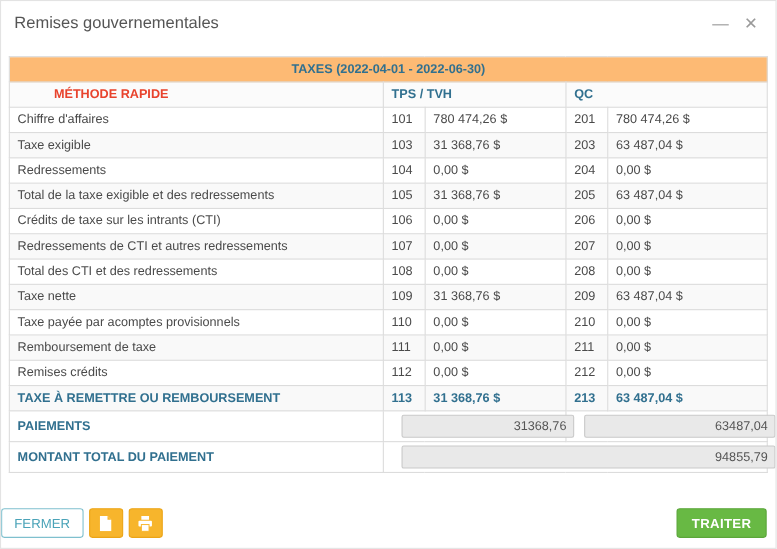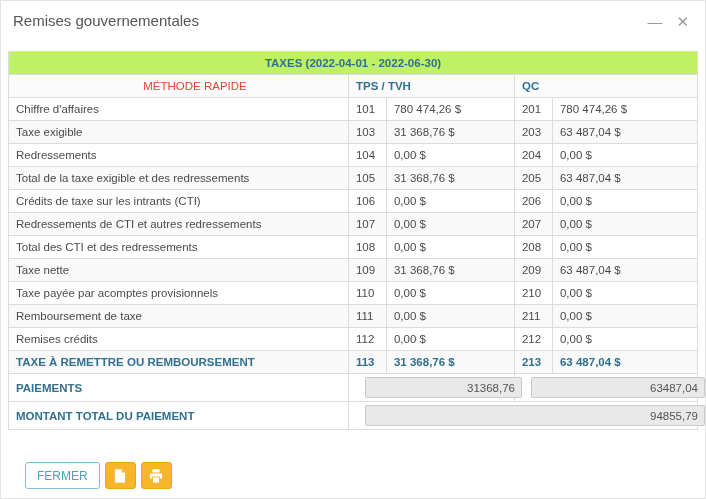"TAXES (2022-04-01 - 2022-06-30)" tr.period-row th { background: #bef264 -> #fdba74 }
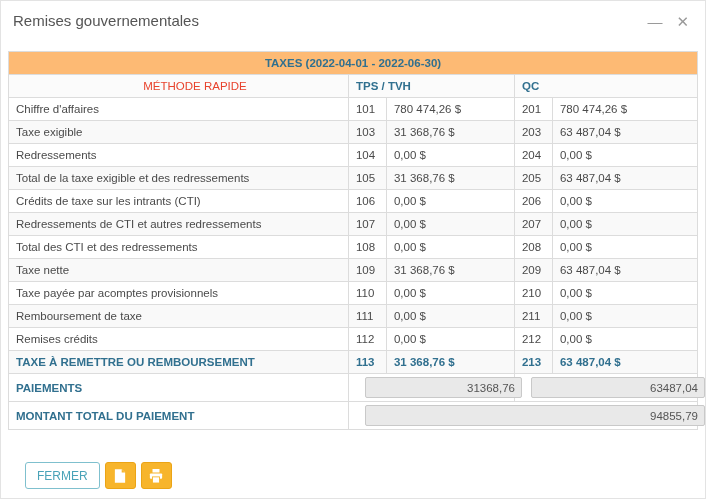"MÉTHODE RAPIDE" th.th-method { font-weight: normal -> bold; text-align: center -> left }
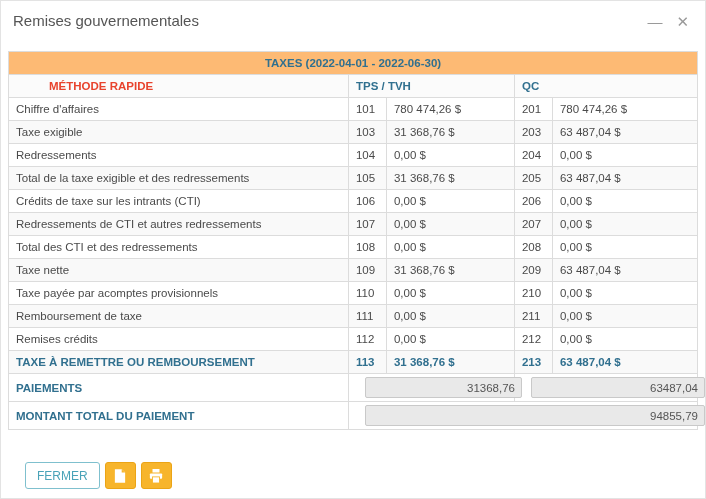"FERMER" .footer { left: 24px -> 0 }
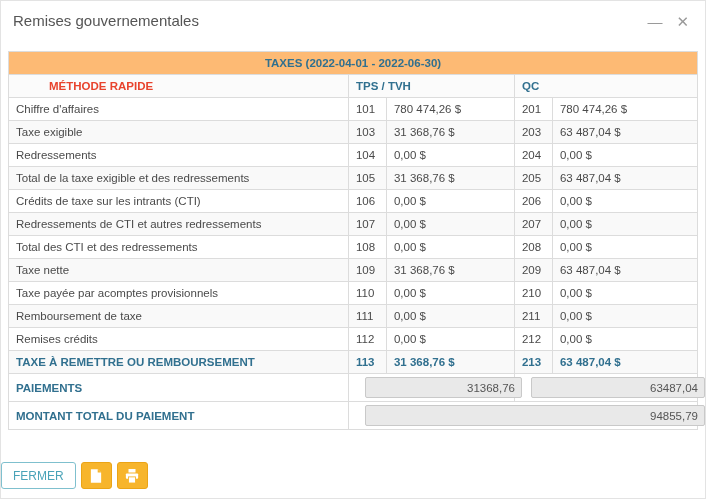"TRAITER" button.btn-traiter { html: none -> <button>TRAITER</button> }
